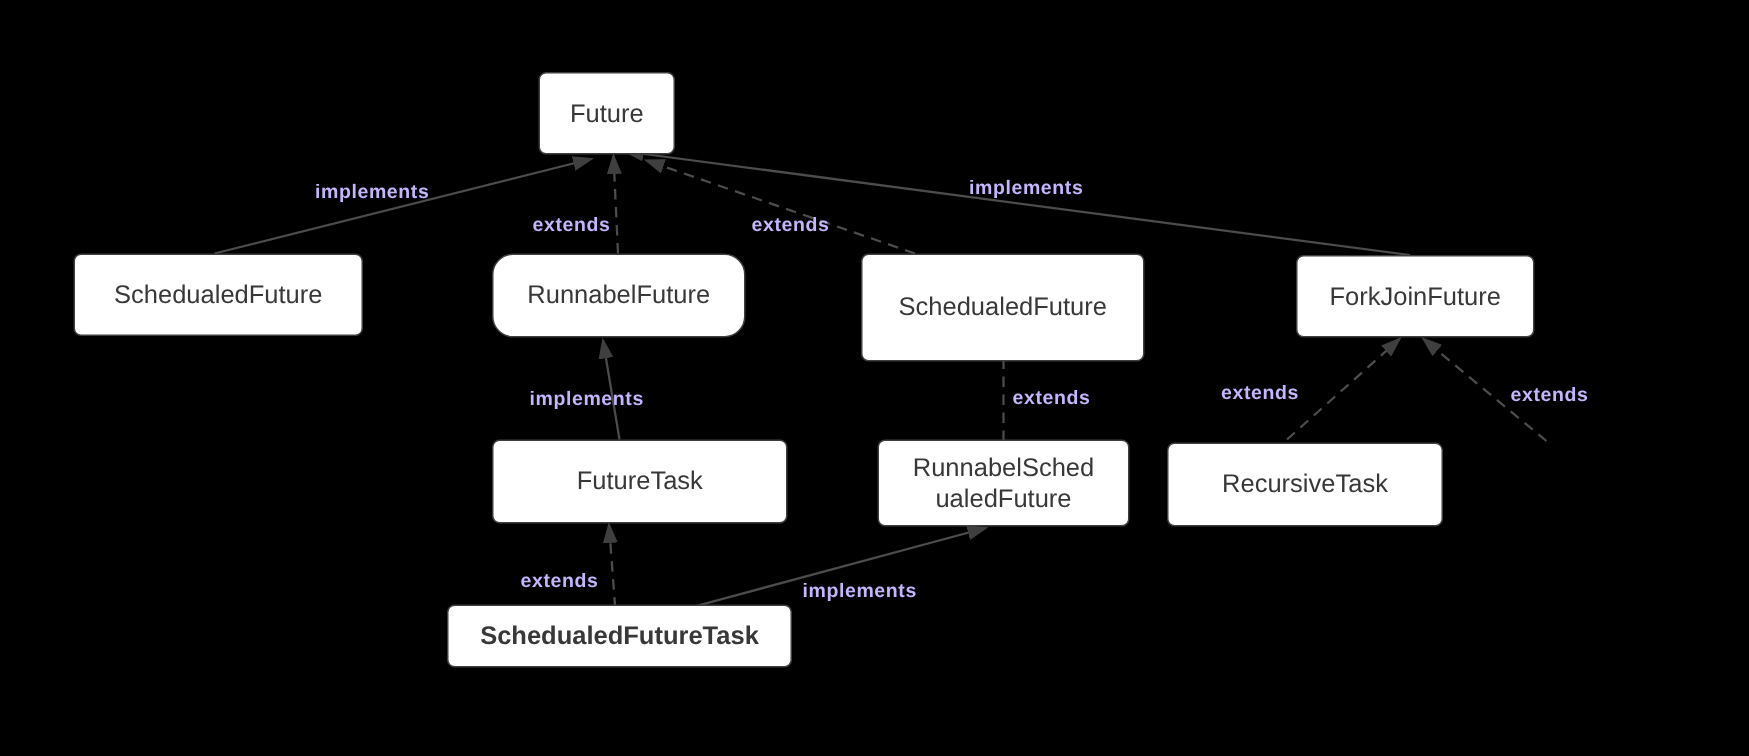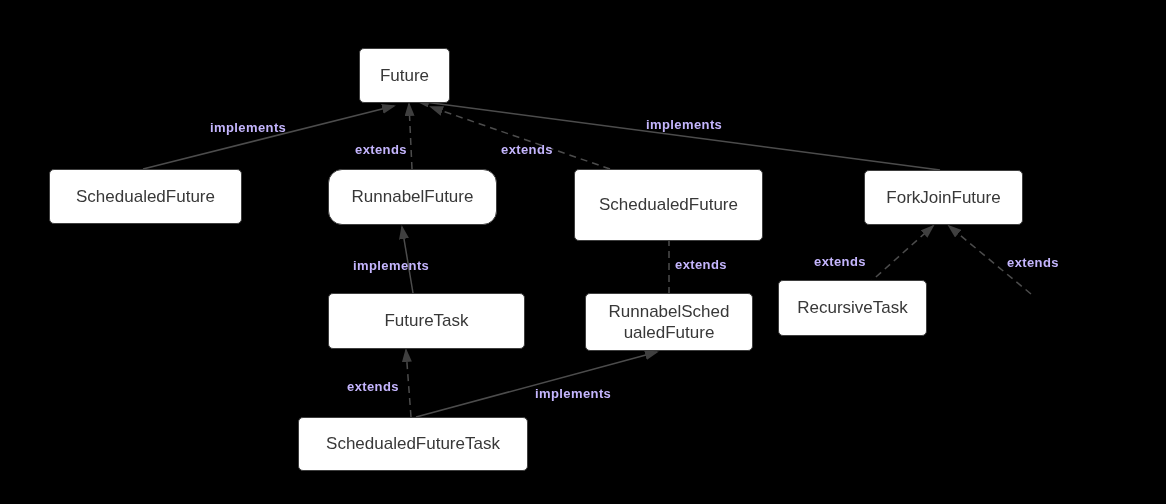"RecursiveTask" div.node { top: 280px -> 295px; width: 149px -> 184px }
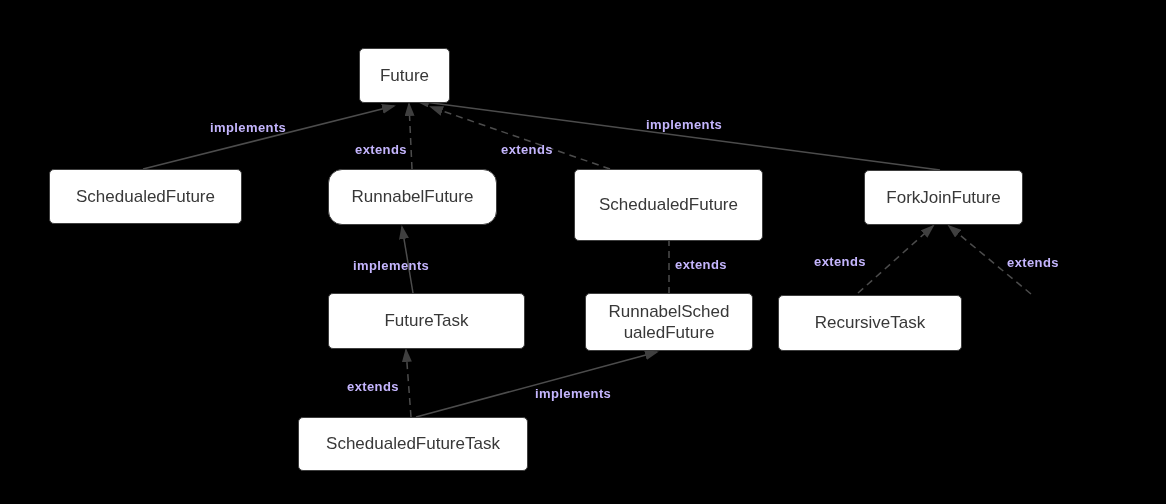"SchedualedFutureTask" div.node { font-weight: none -> bold; height: 54px -> 42px; top: 417px -> 403px }
